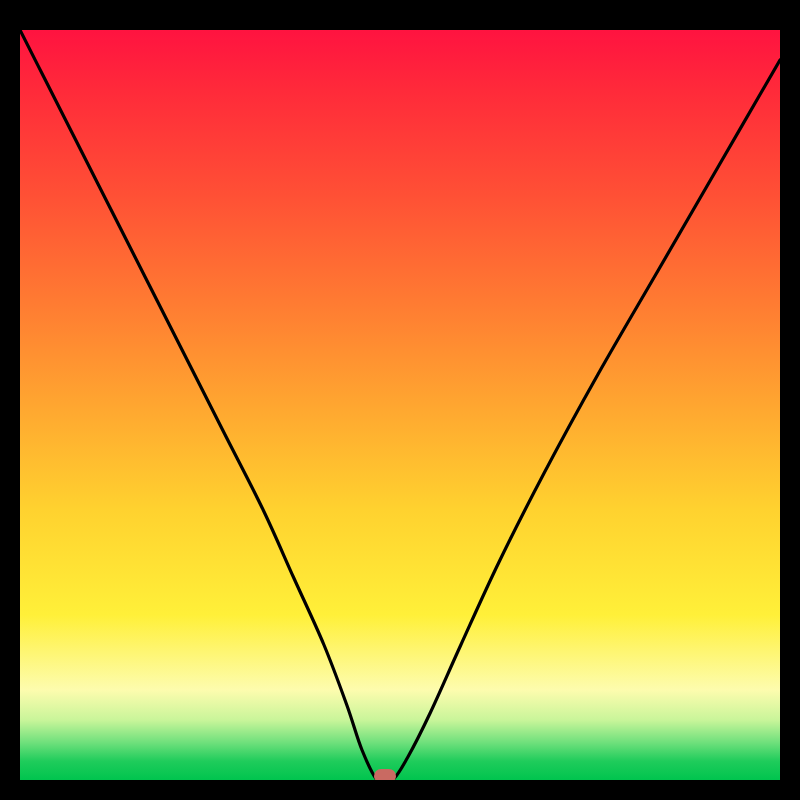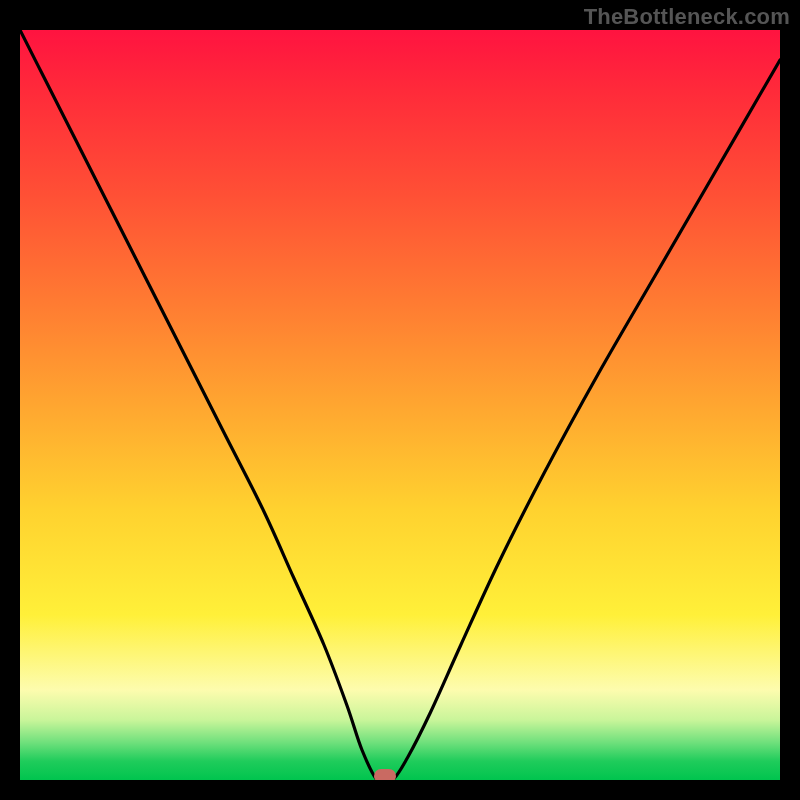"TheBottleneck.com" div.watermark { html: <div>TheBottleneck.com</div> -> none }
